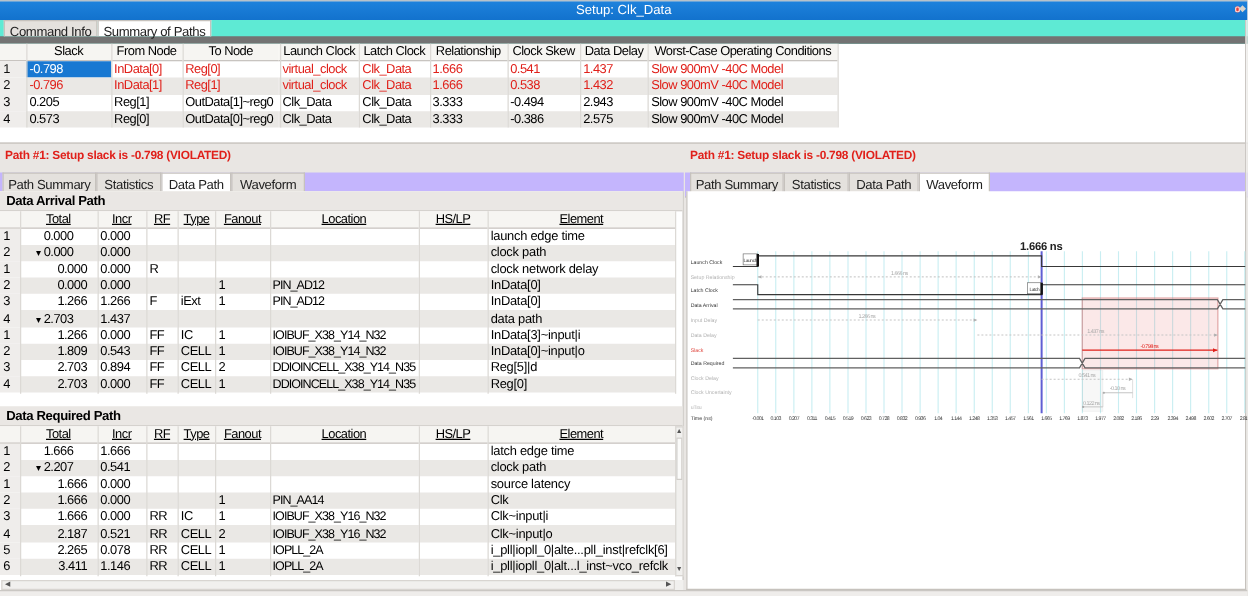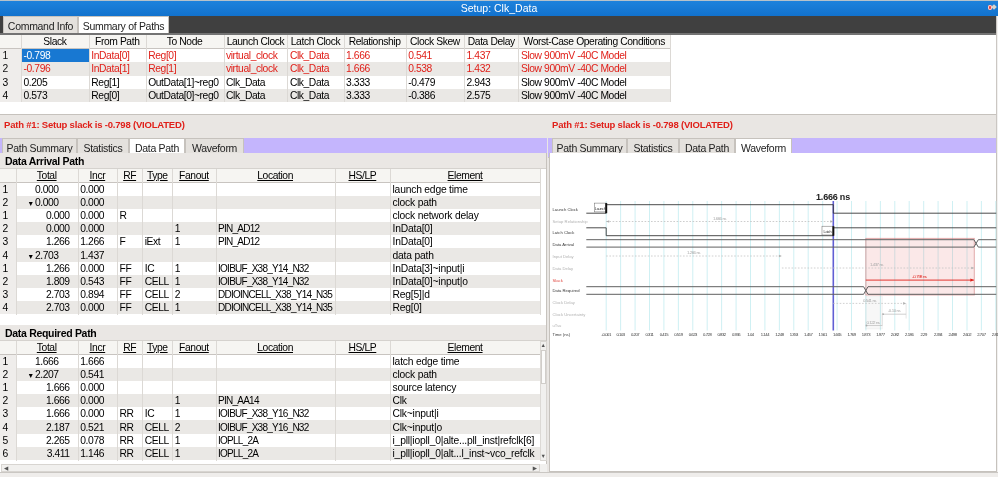"Command Info" .tabrow { background: #404040 -> #5eead4; border-bottom: 2px solid #737373 -> 6px solid #737373 }
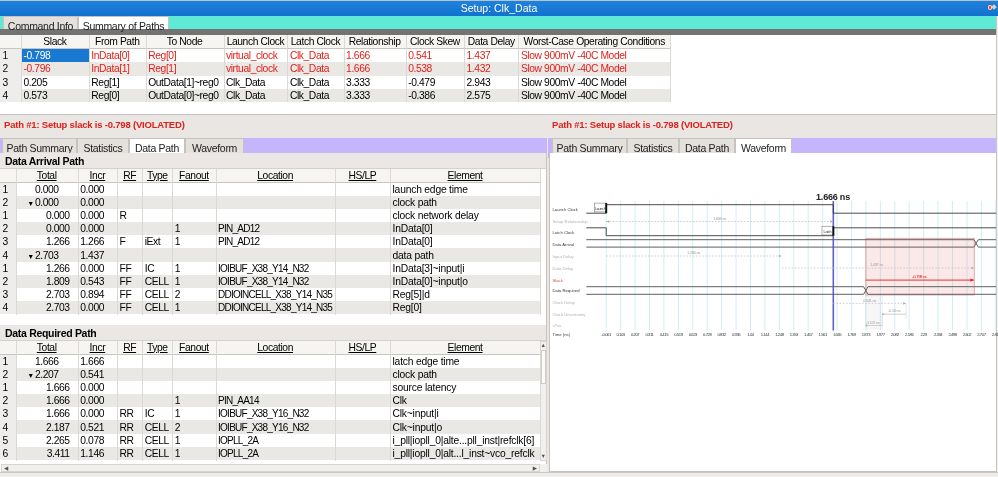"From Path" th { text: Path -> Node }
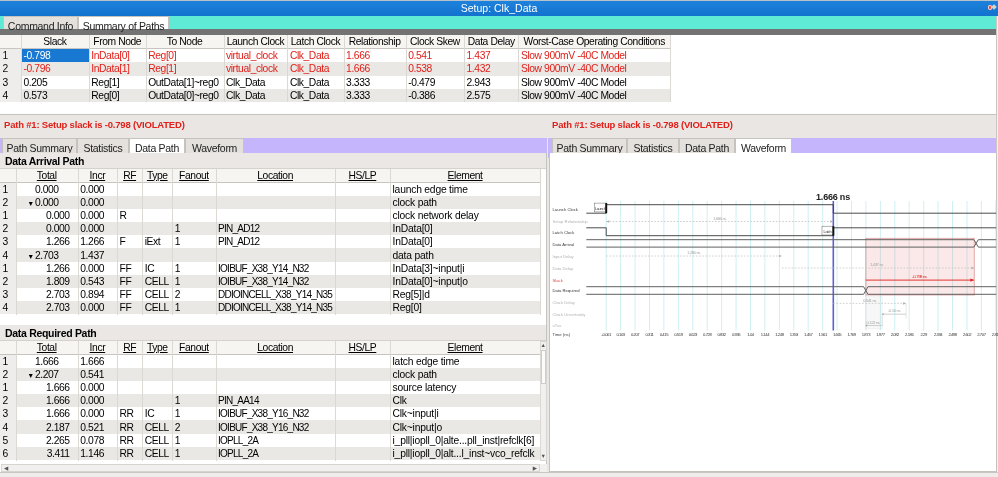"-0.479" td { text: -0.479 -> -0.494 }
